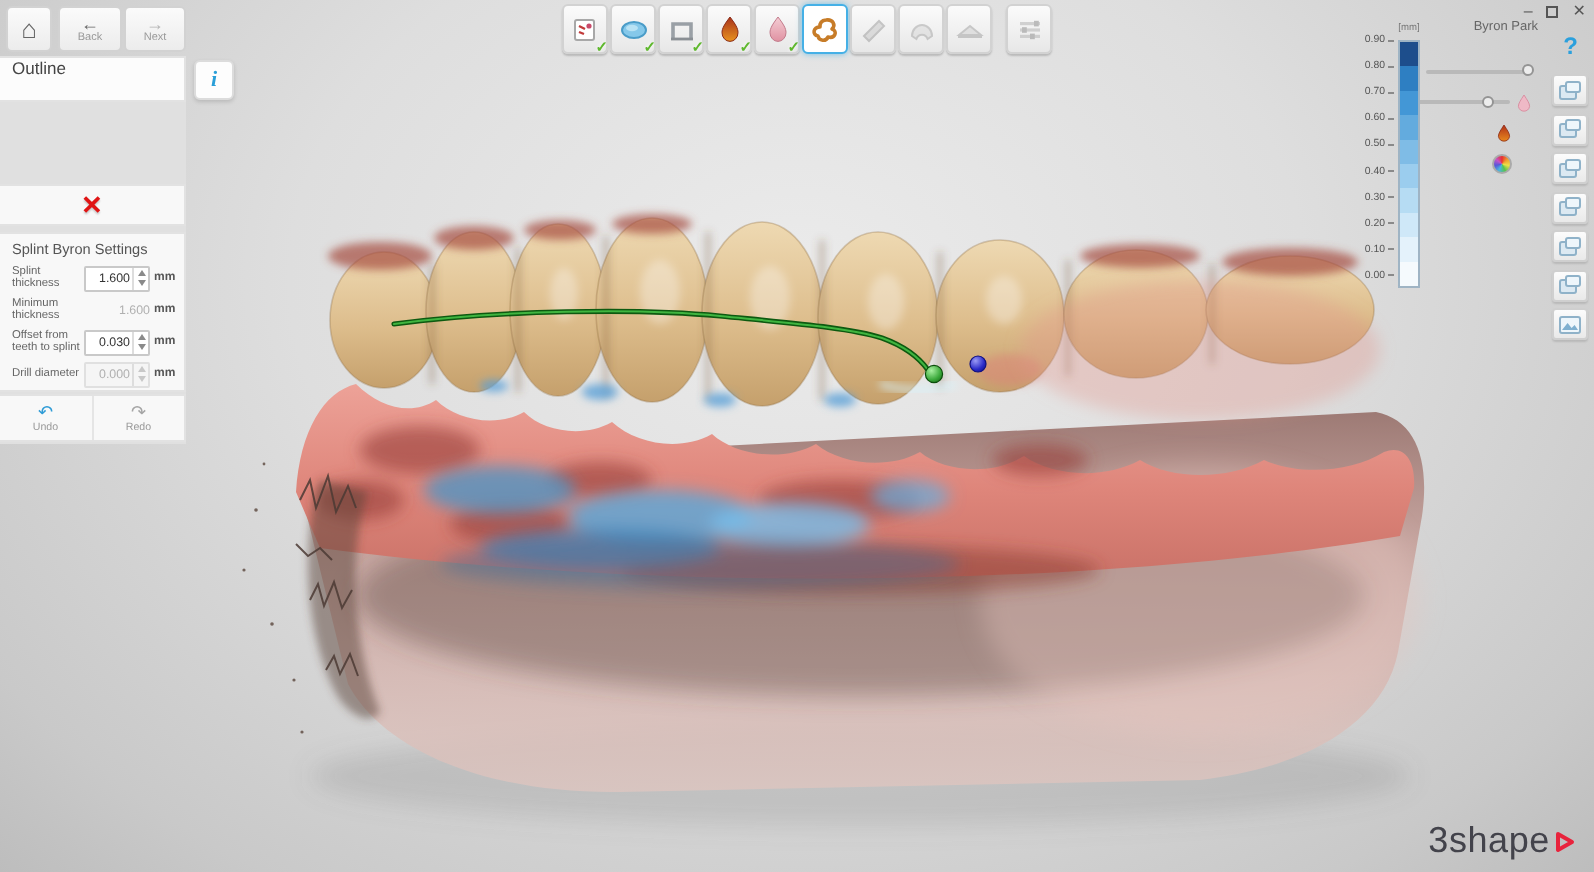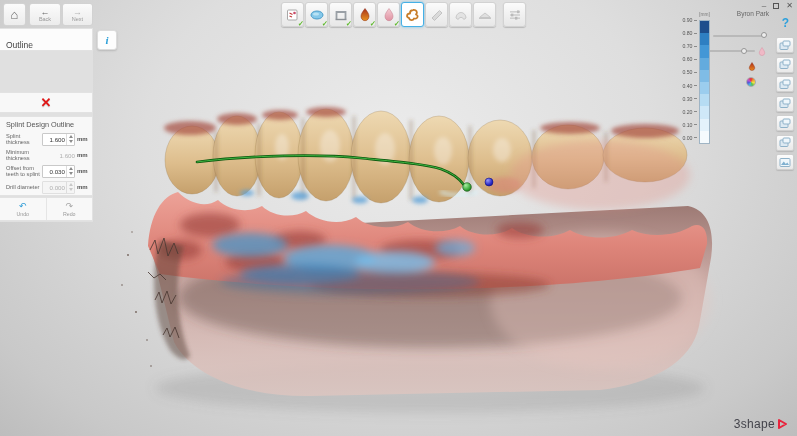"Outline" #card-outline { align-items: flex-end -> flex-start }
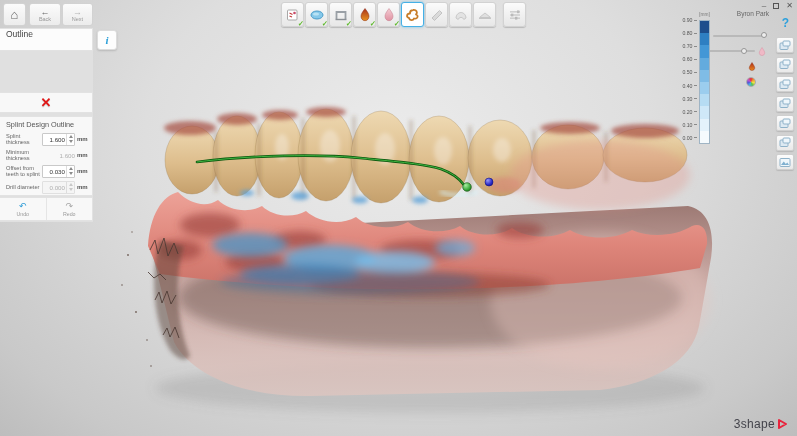"Splint Design Outline" div.card-title { text: Design Outline -> Byron Settings }
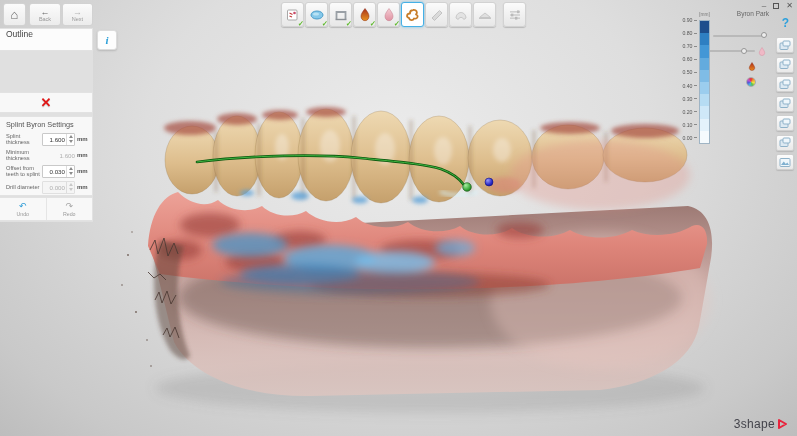"3shape" #logo .ltext { font-size: 12px -> 18px }
